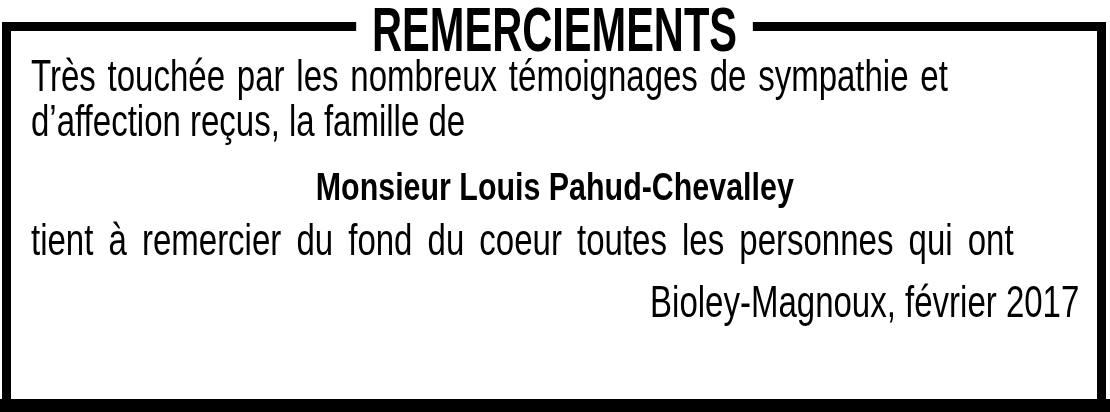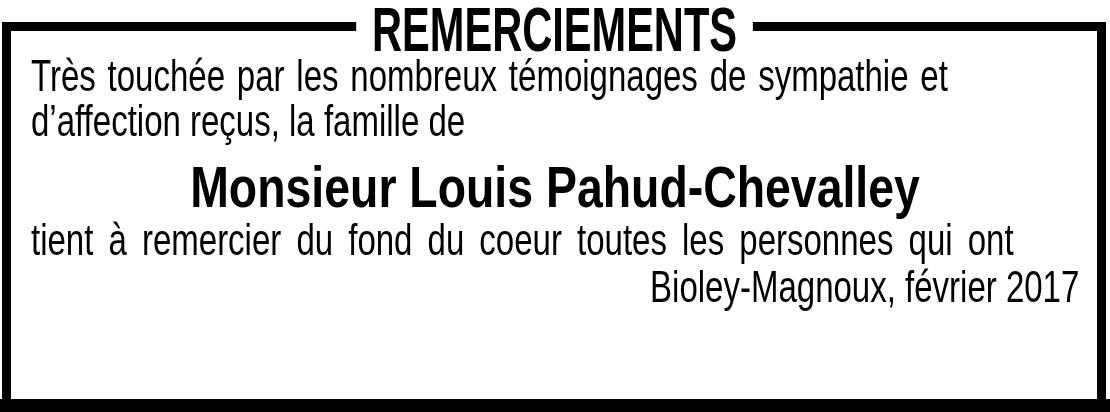"Monsieur Louis Pahud-Chevalley" .name-line { font-size: 58px -> 38px }
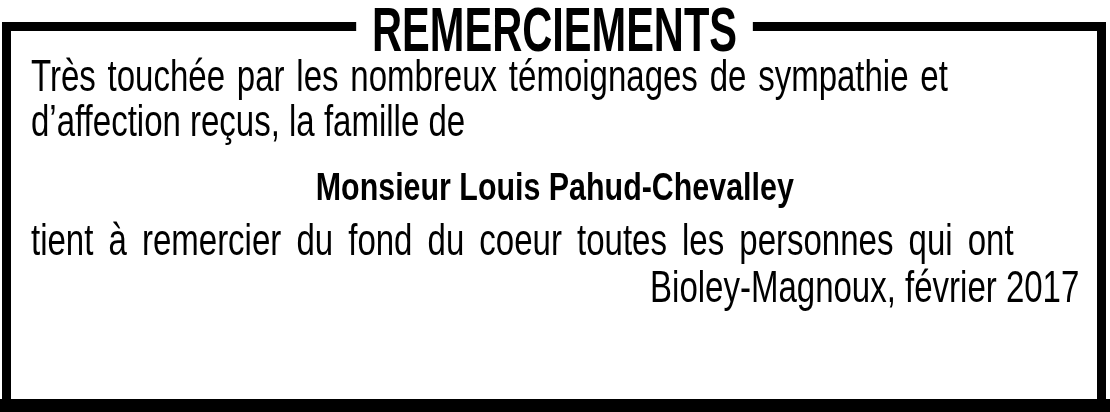"Bioley-Magnoux, février 2017" .date-line { margin-top: 2px -> 17px }
